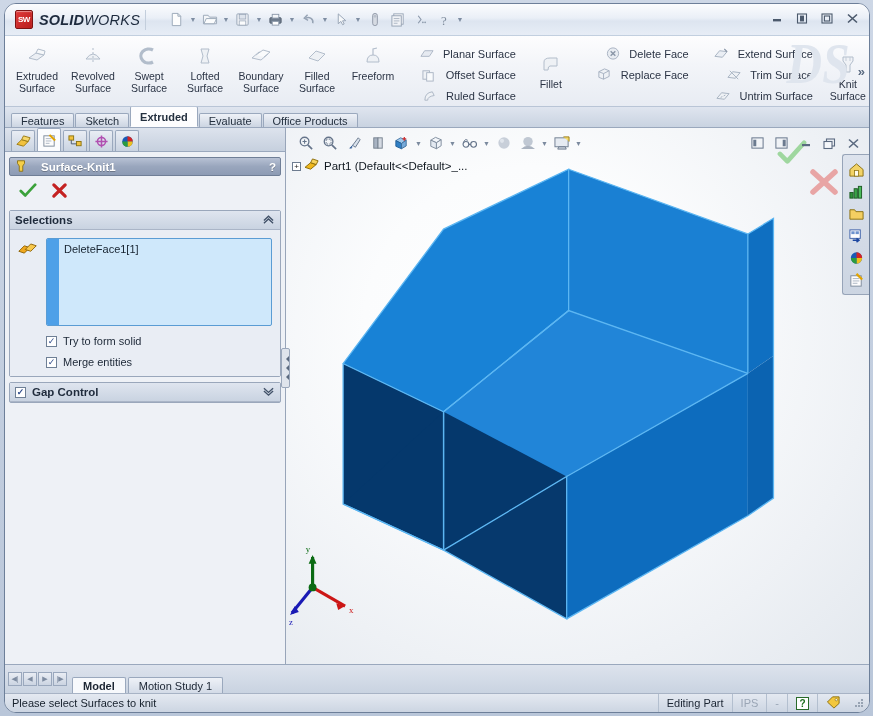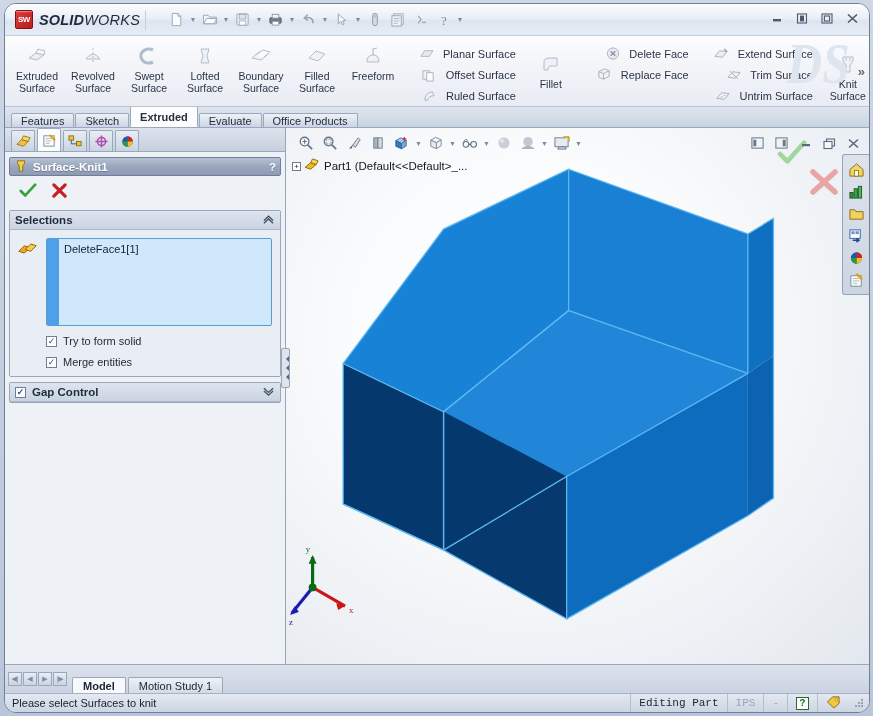"Surface-Knit1" .pm-header { gap: 5px -> 13px }
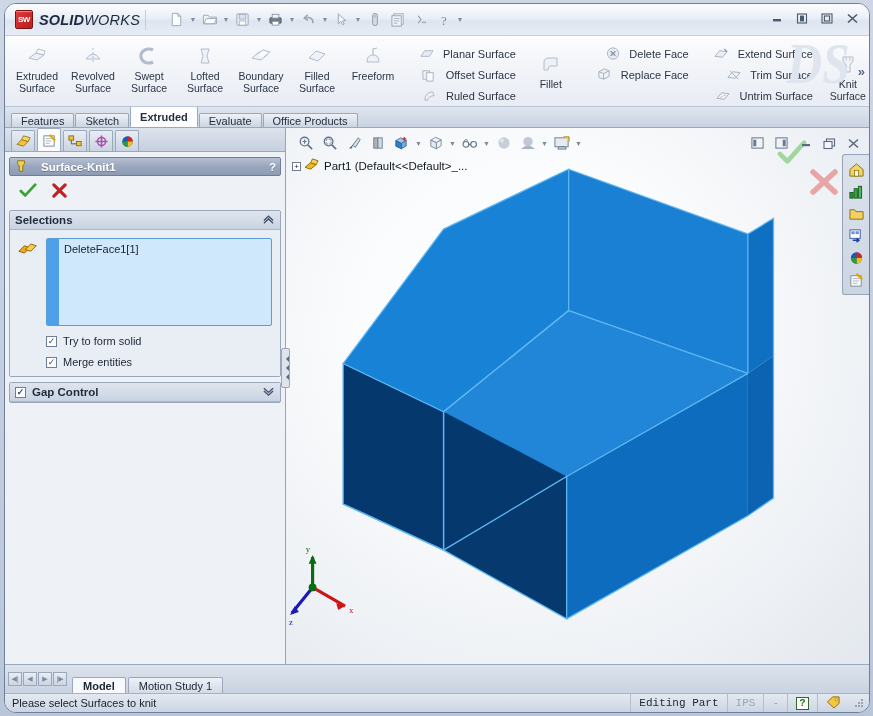"Editing Part" .sb-right { font-family: Liberation Mono, monospace -> none }
